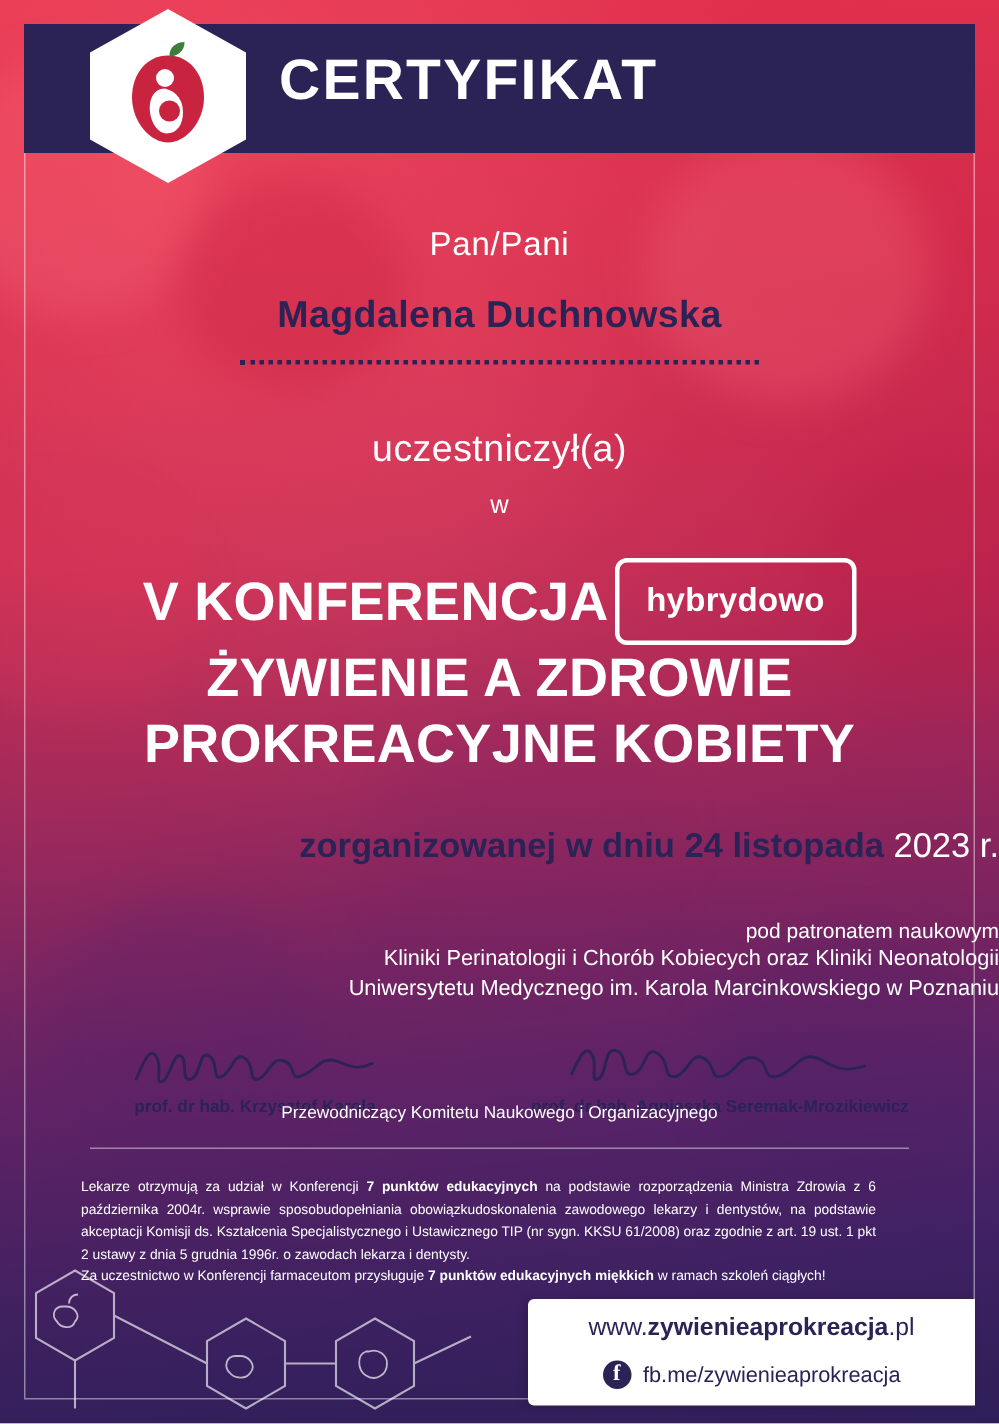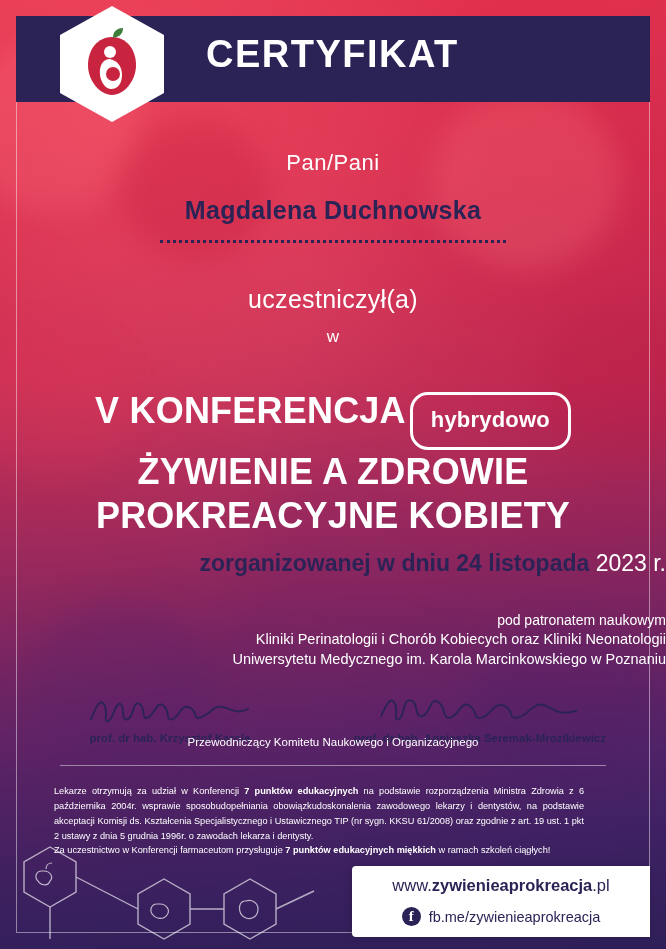"CERTYFIKAT" .header-title { margin-left: 20px -> none }
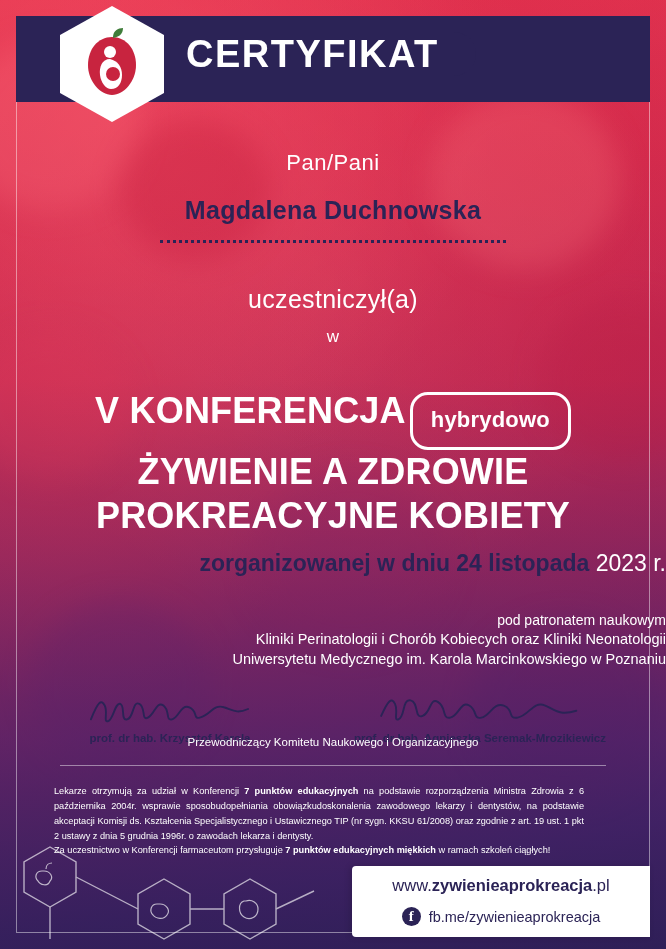"hybrydowo" .hybrid-badge { border-radius: 18px -> 8px; margin-top: 20px -> none }
